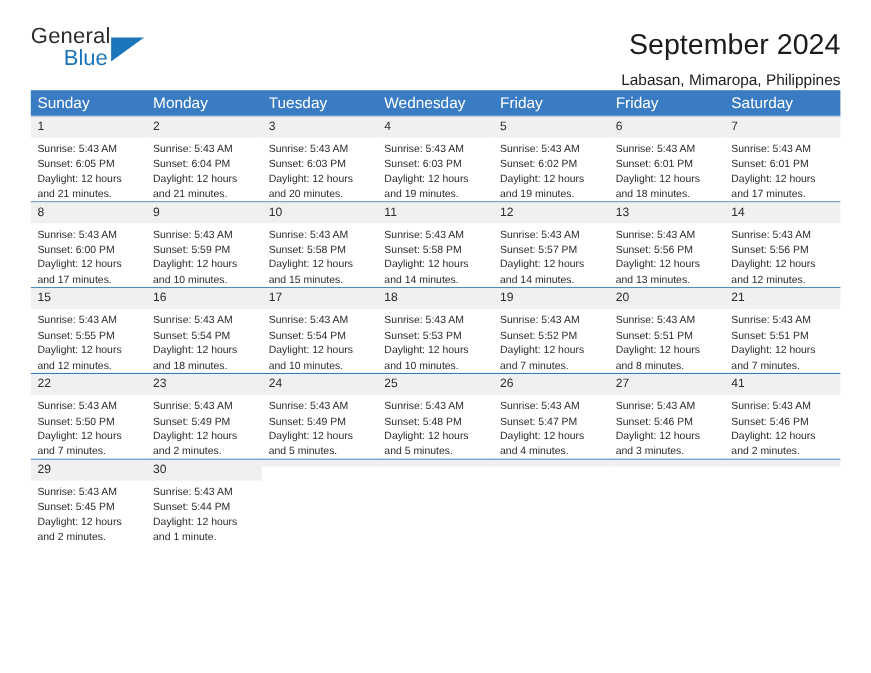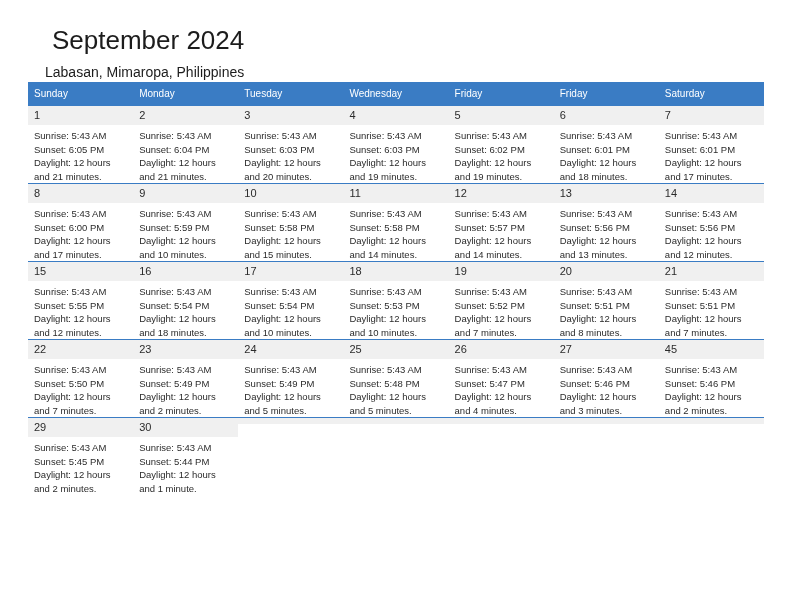"General" div.logo { html: none -> <div> <span>General</span> <span></span> <span>Blue</span> </div> }
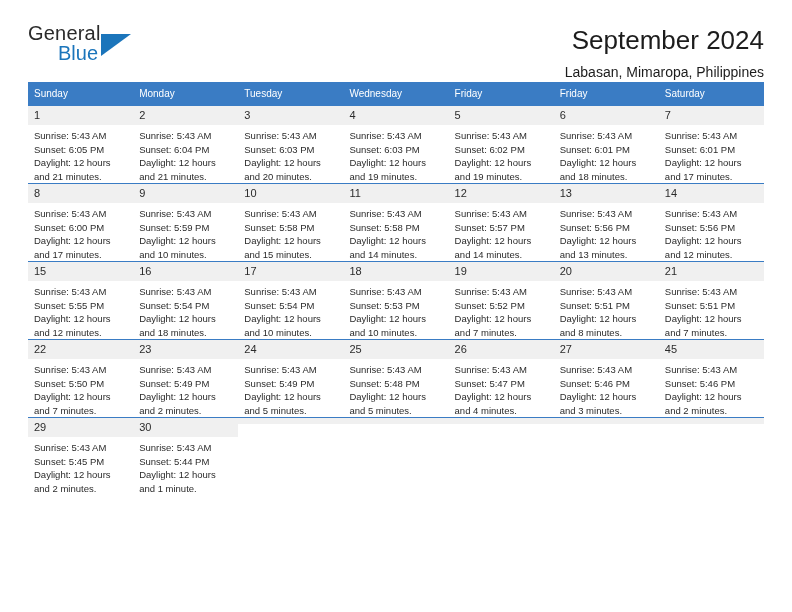"Sunday" .weekday { font-size: 10px -> 14px }
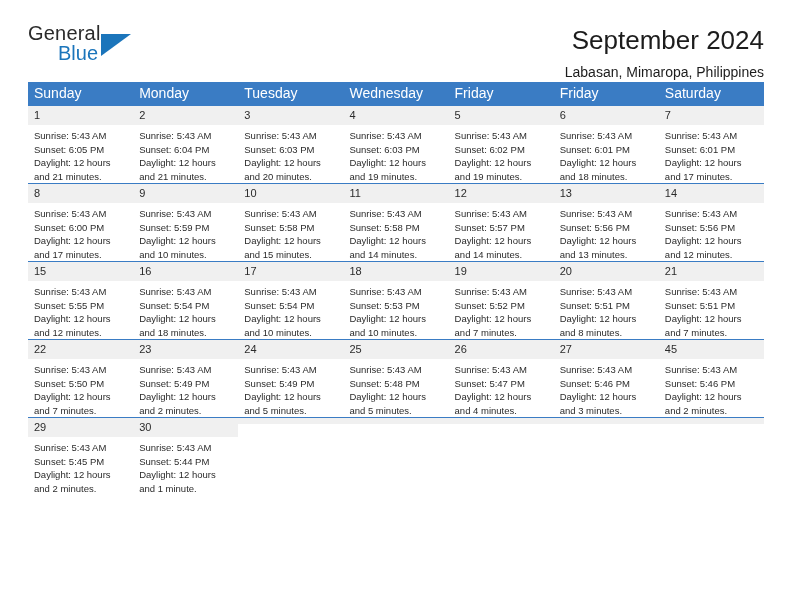"45" div.daynum { text: 45 -> 41 }
